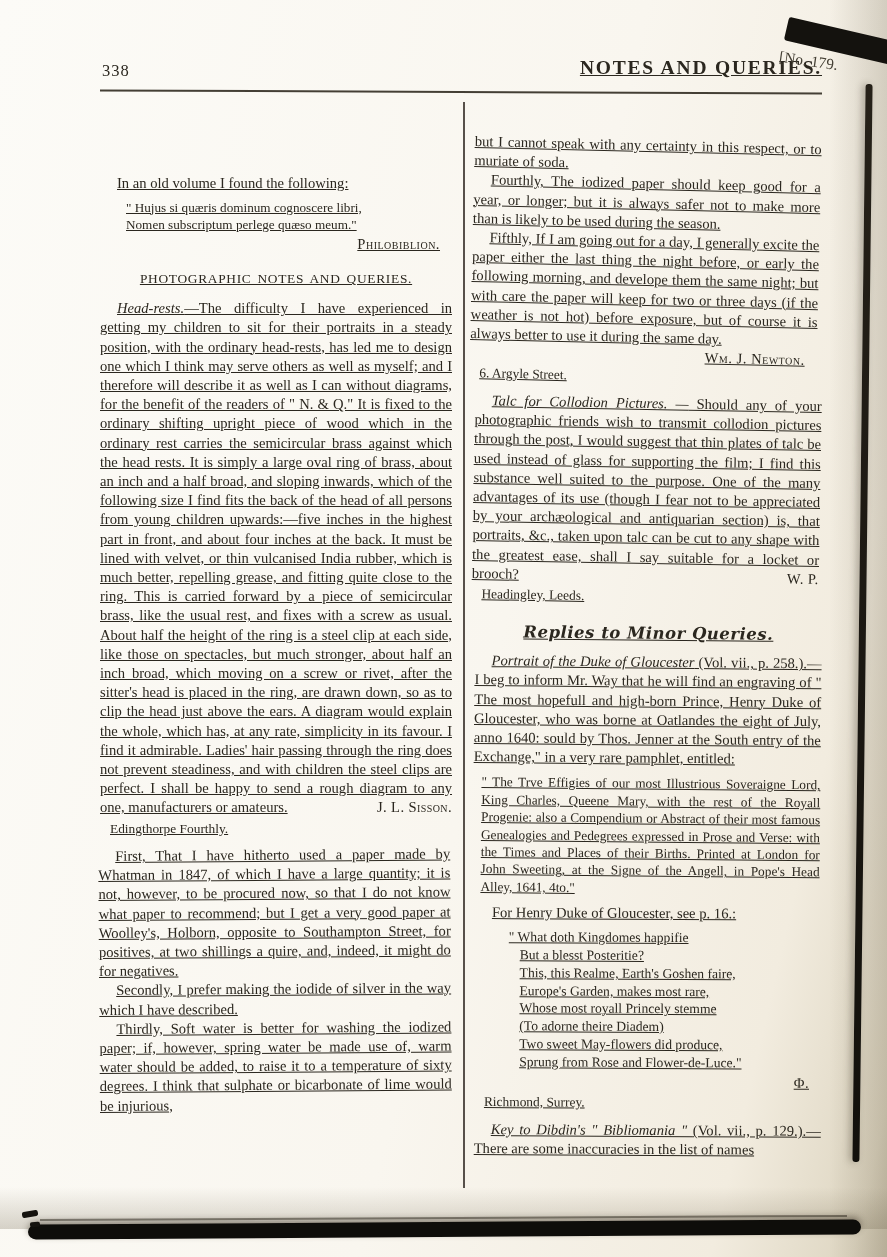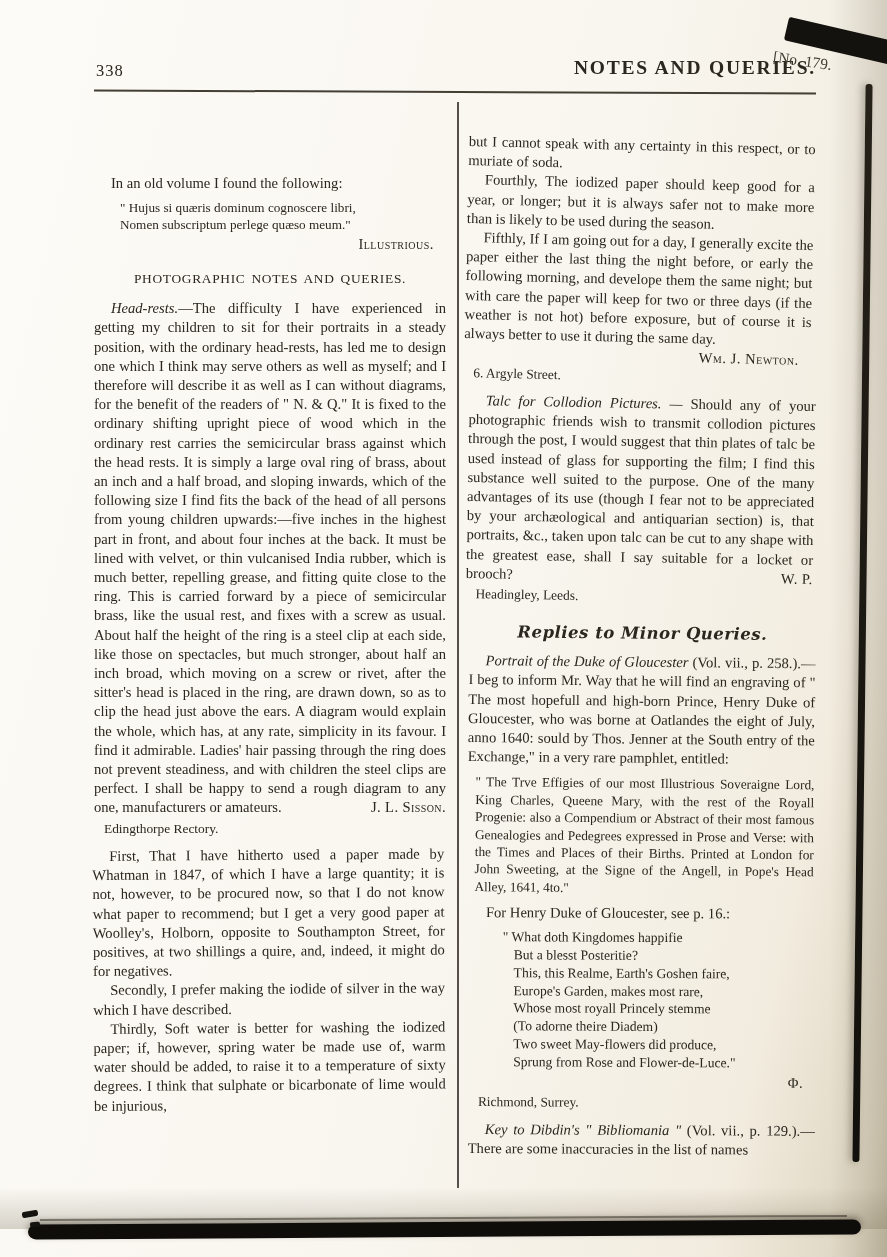"338" .content { left: 94px -> 100px; text-decoration: none -> underline }
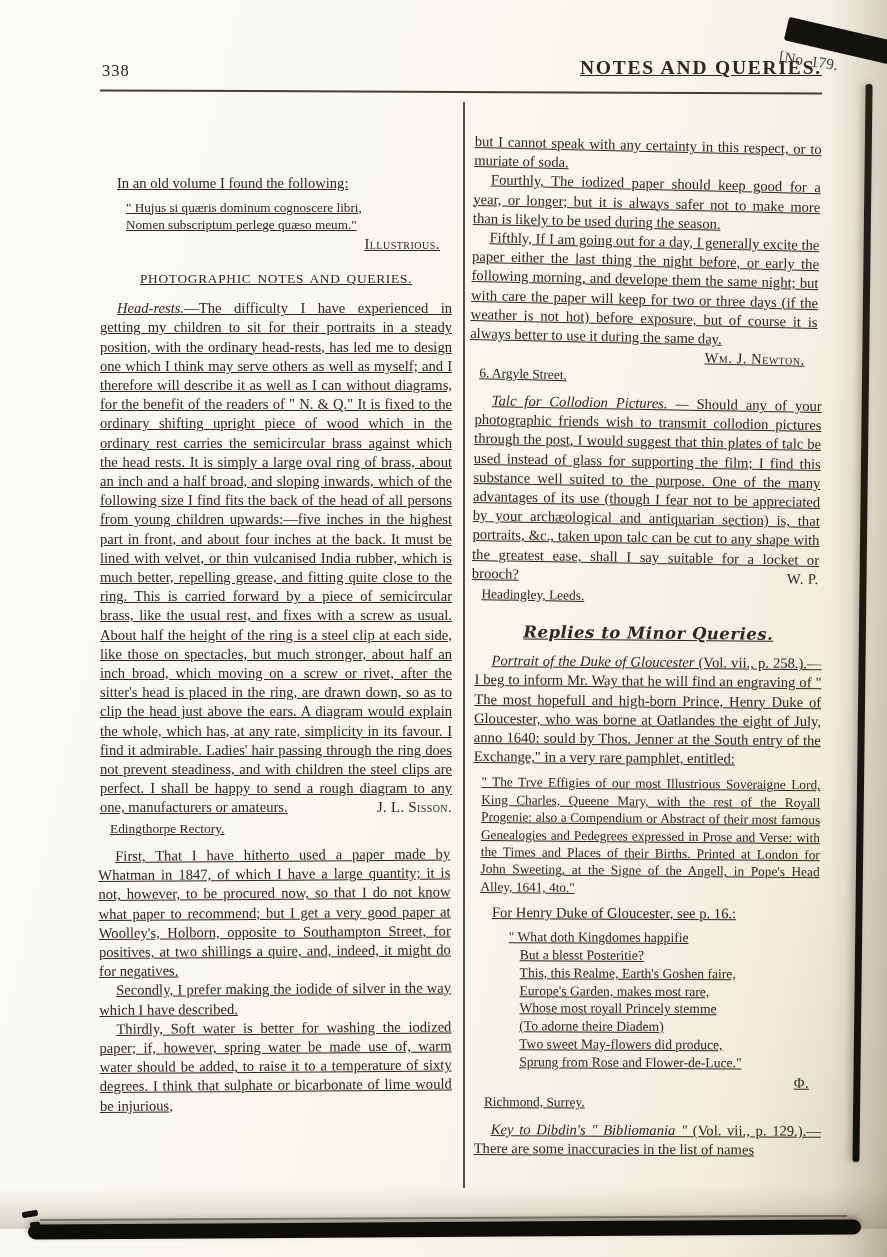"Illustrious." p.sig-line { text: Illustrious -> Philobiblion }
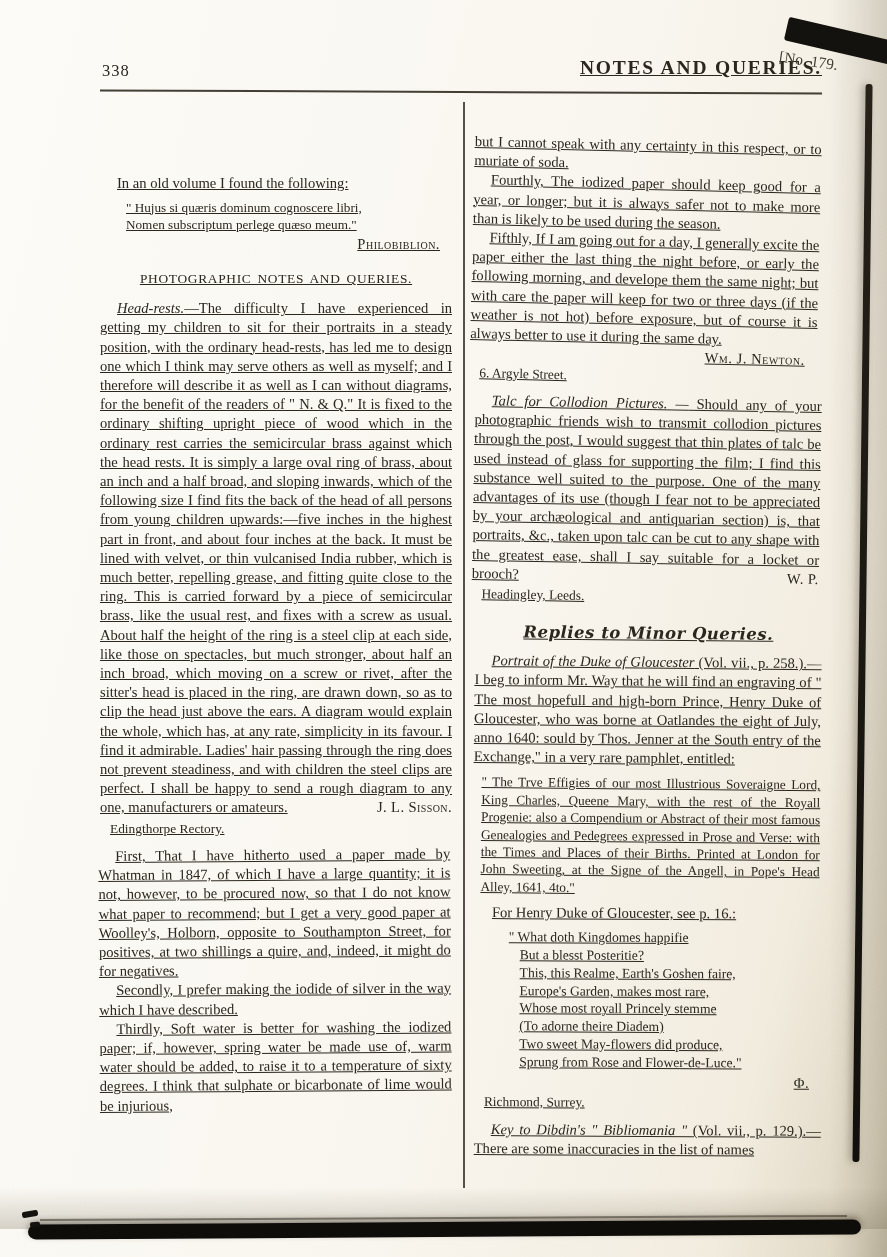"Edingthorpe Rectory." p.addr { text: Rectory -> Fourthly }
